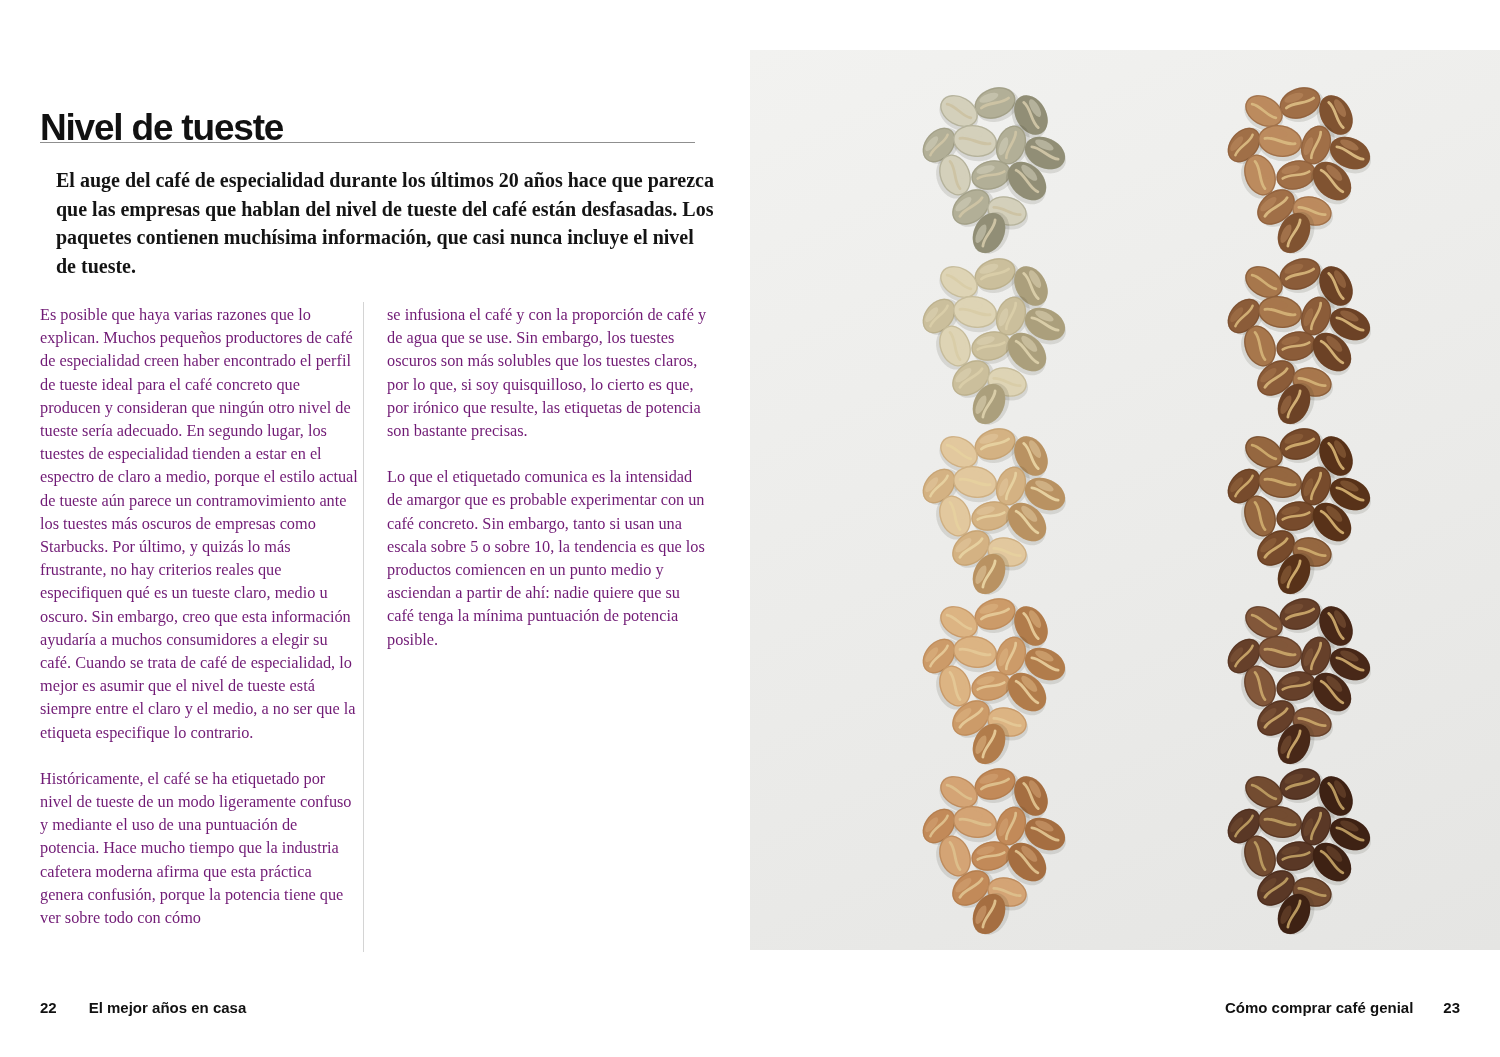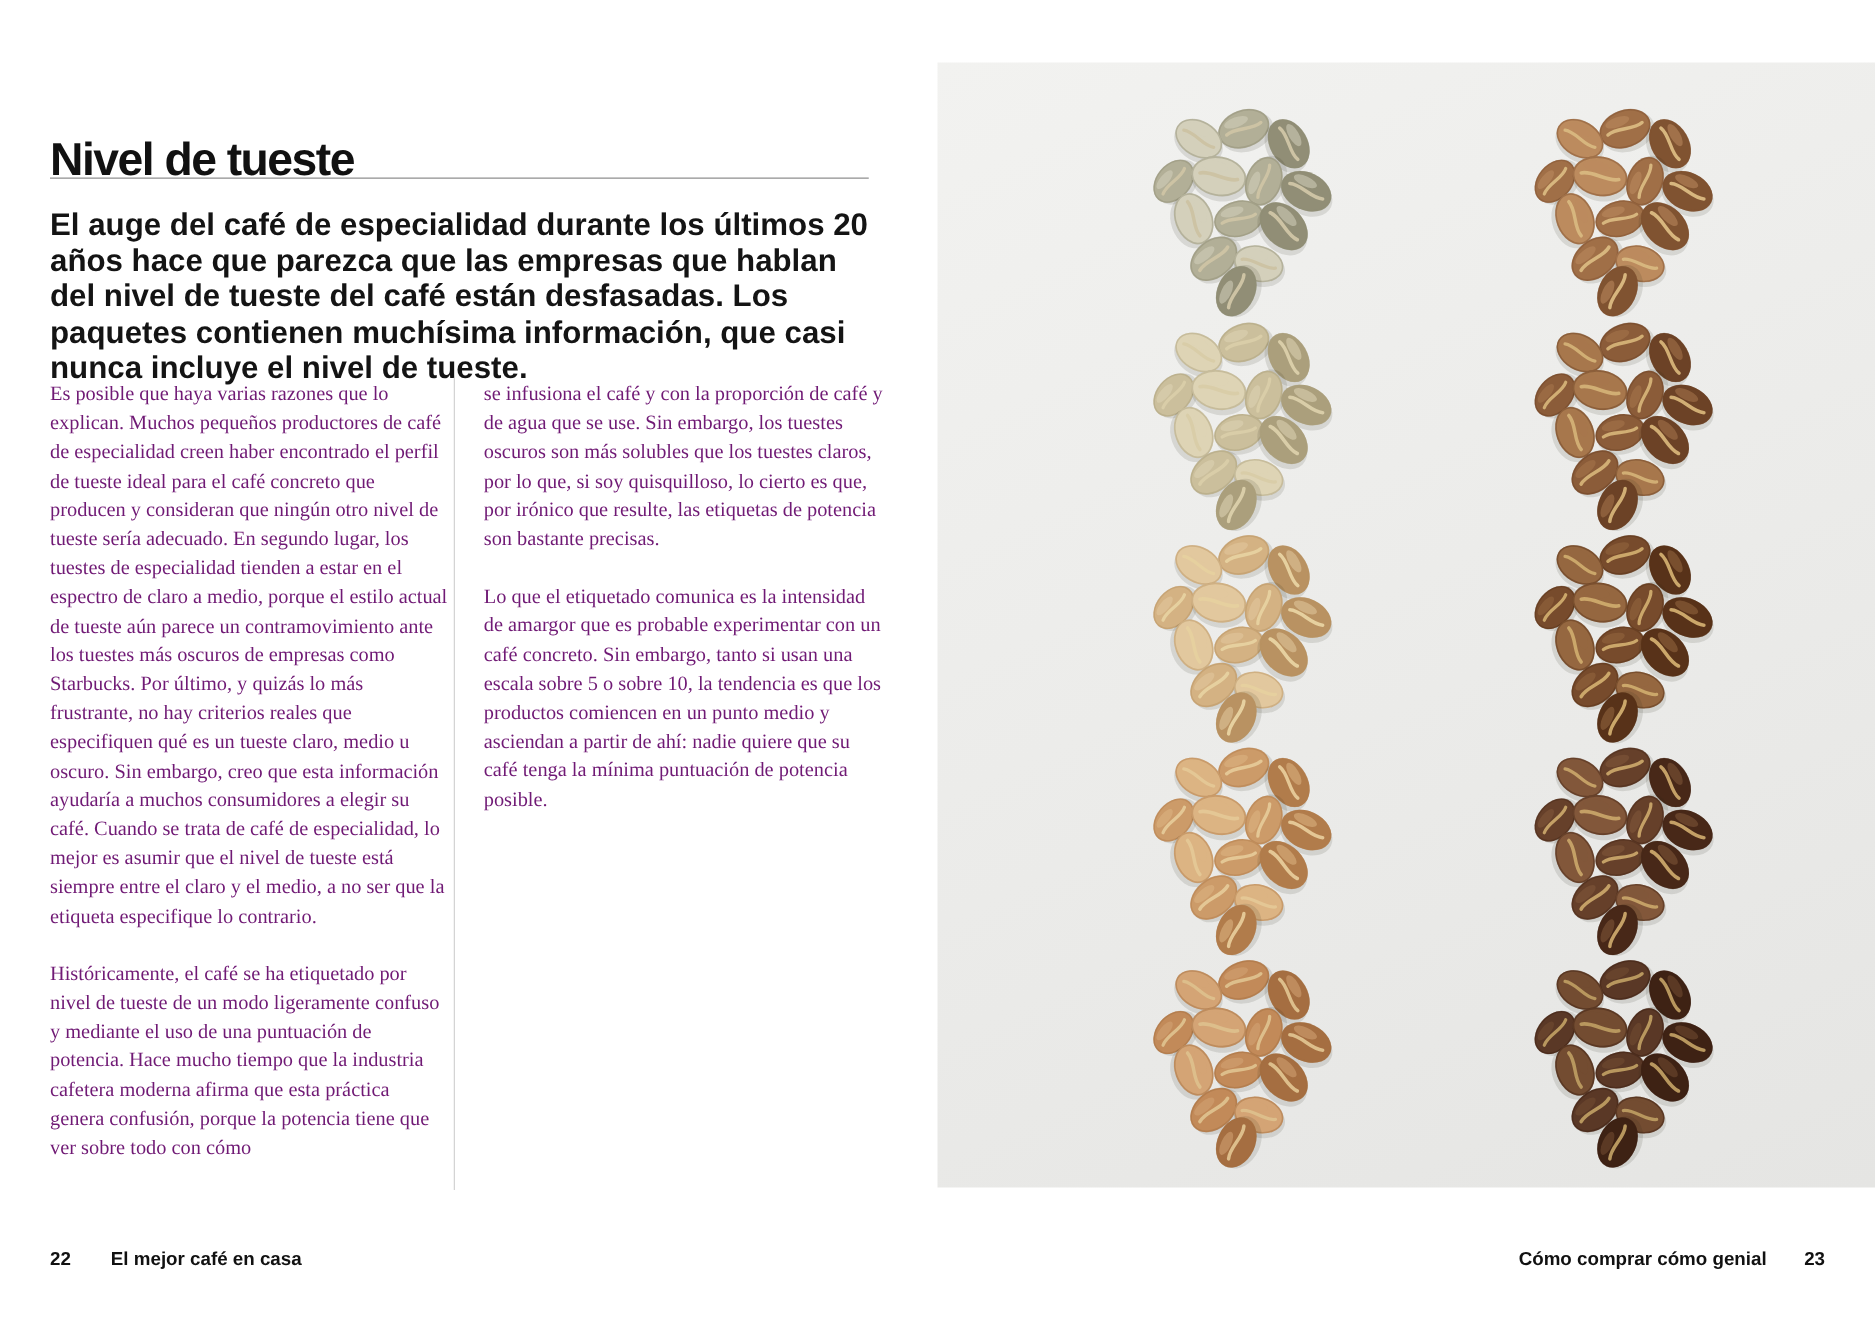"El auge del café de" .intro { font-family: Liberation Sans, sans-serif -> Liberation Serif, serif; font-size: 25px -> 20px; left: 40px -> 56px }
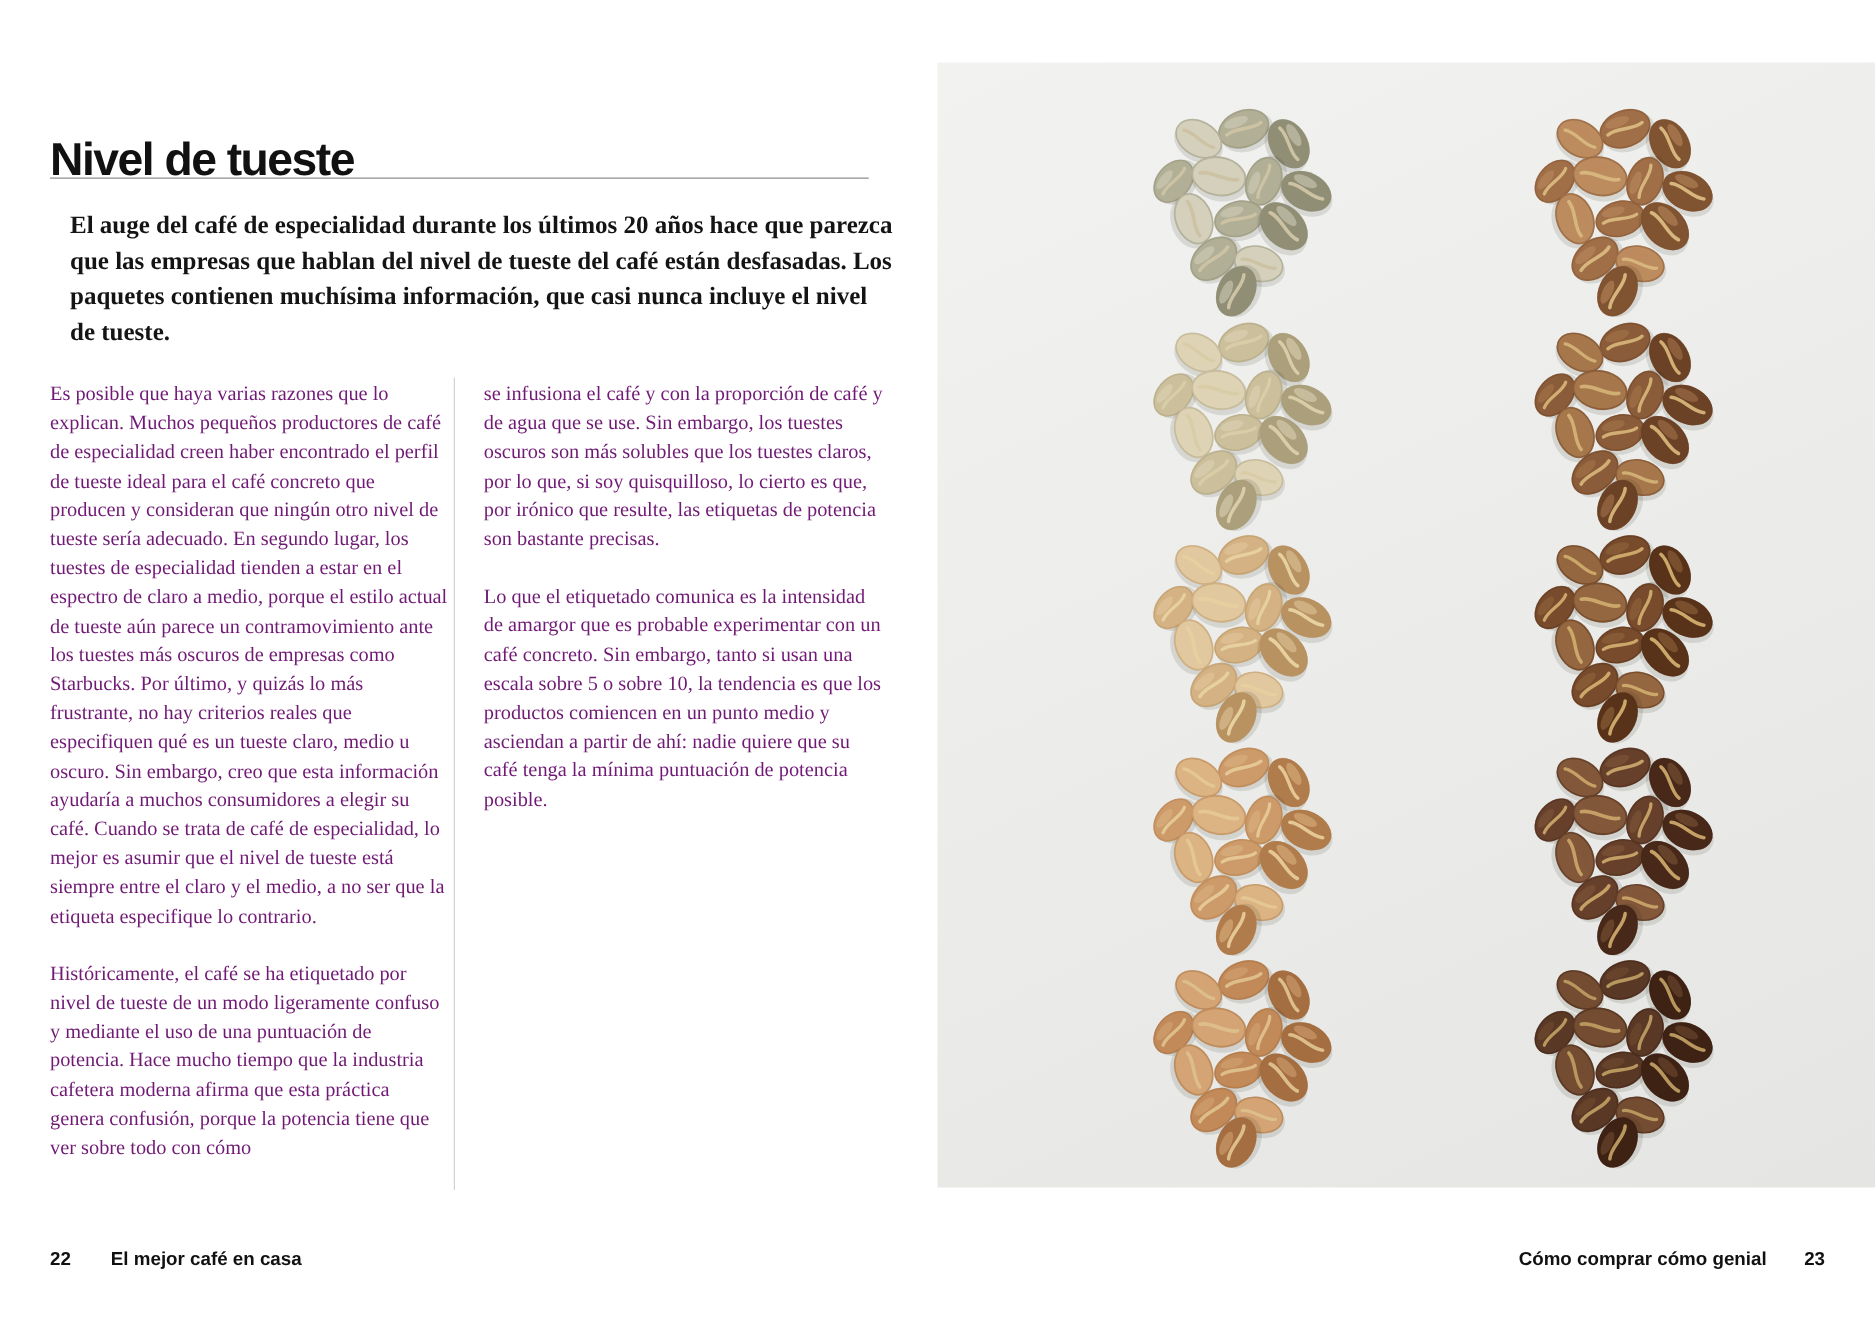"El mejor café en casa" span { text: café -> años }
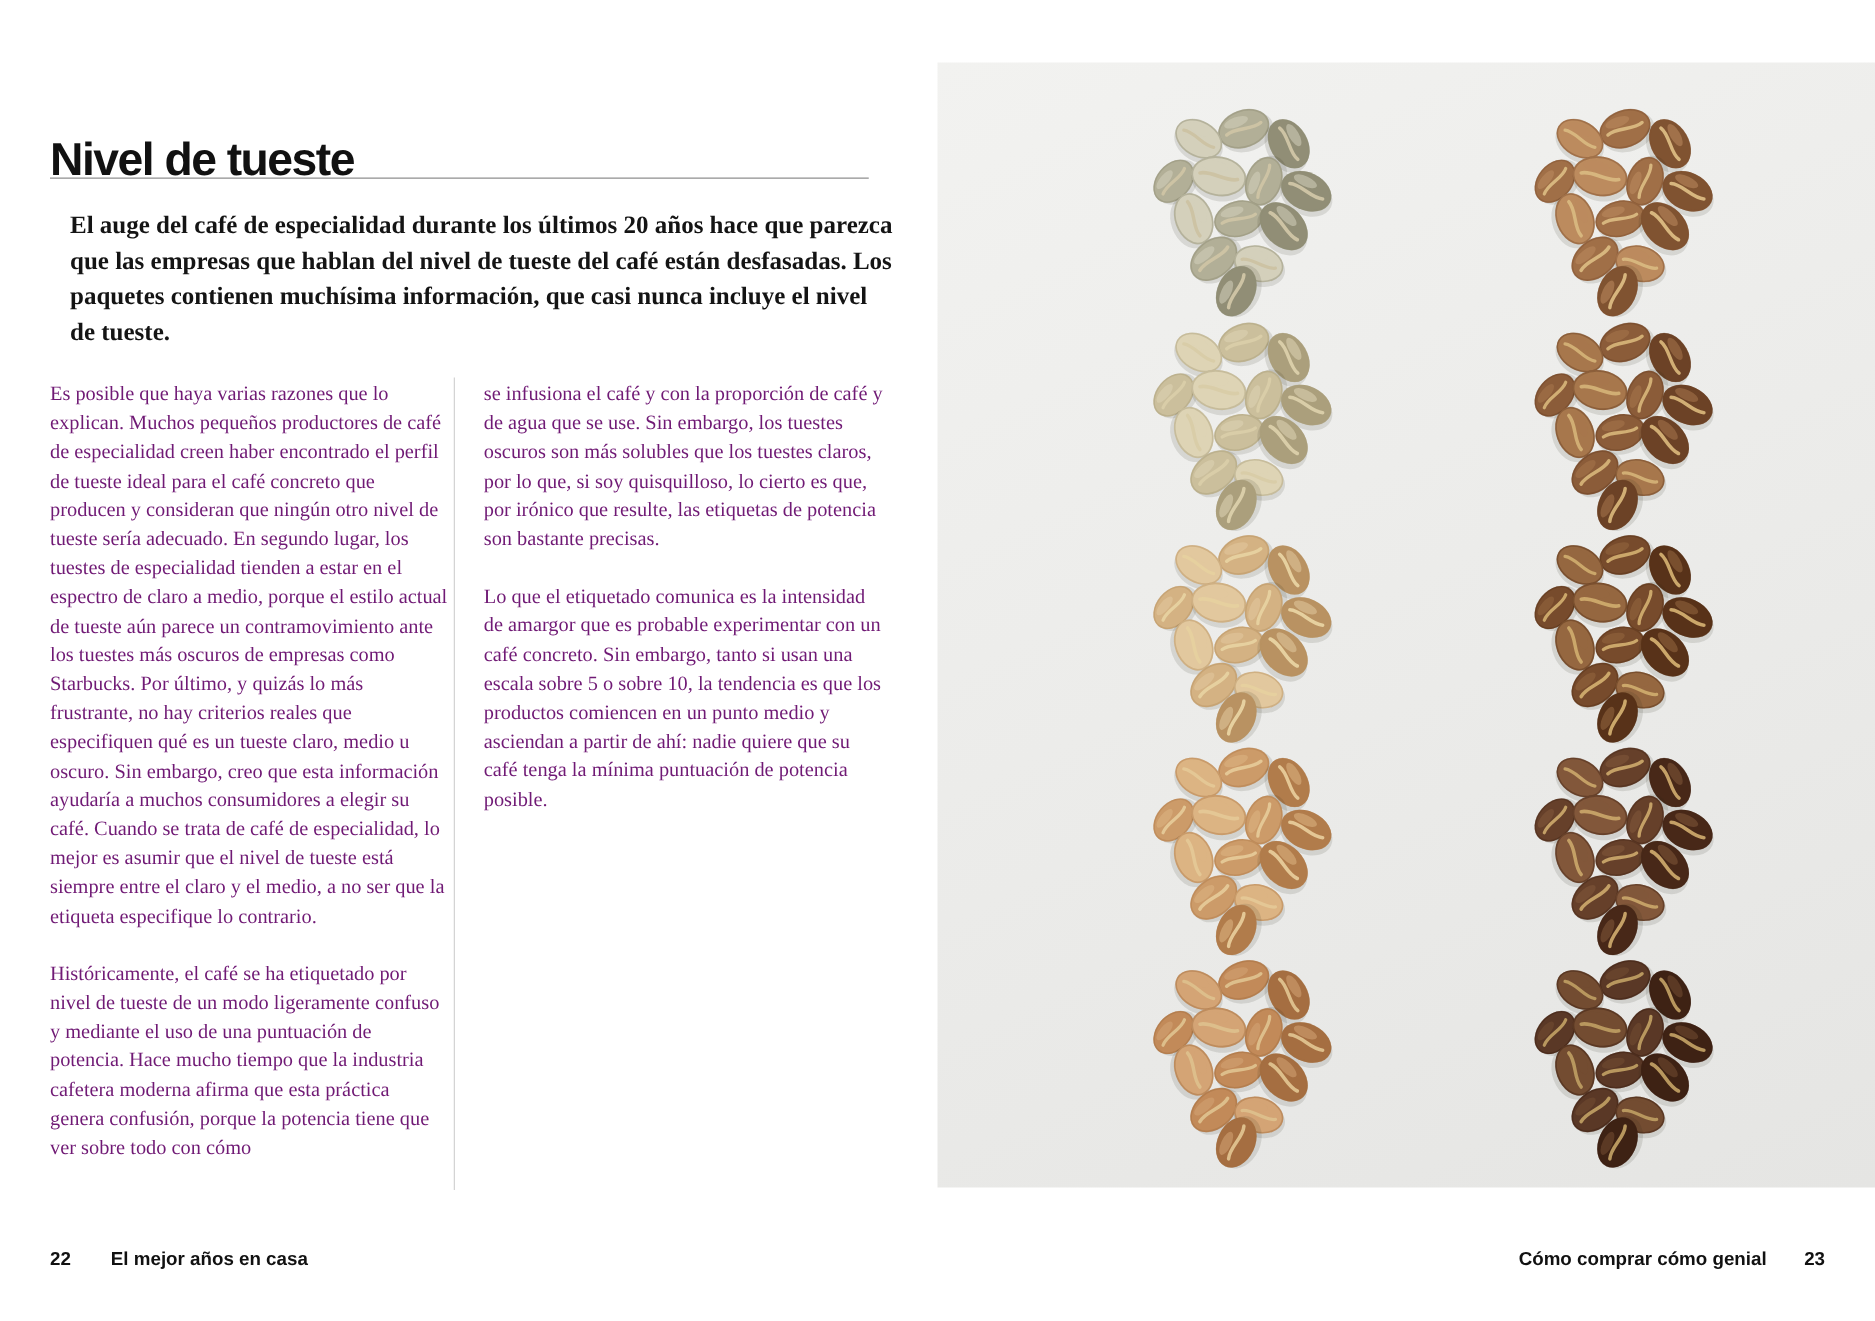"Cómo comprar cómo genial" span { text: cómo -> café }
